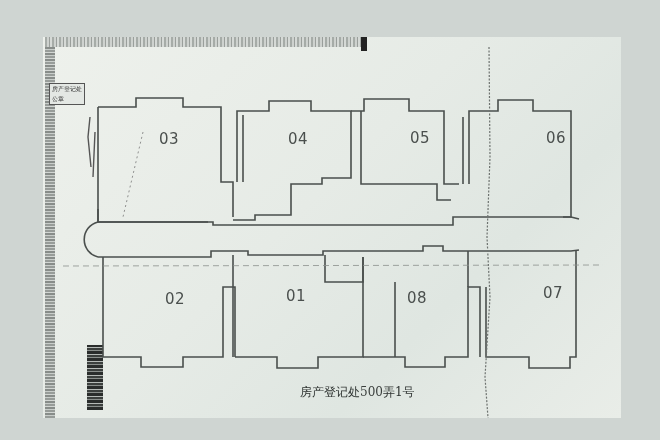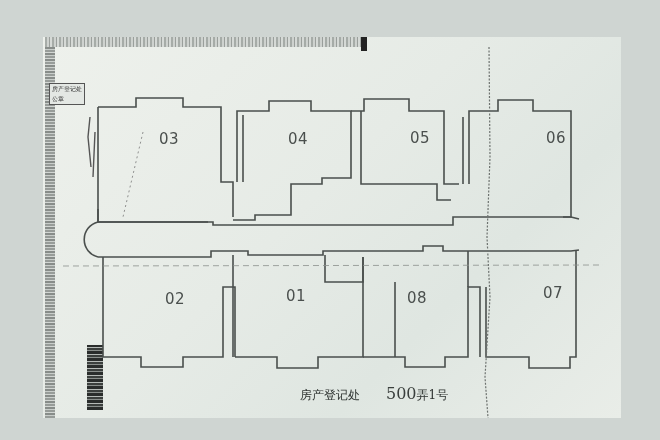"500" .address .num { font-size: 16px -> 12px; margin-left: 26px -> none }
